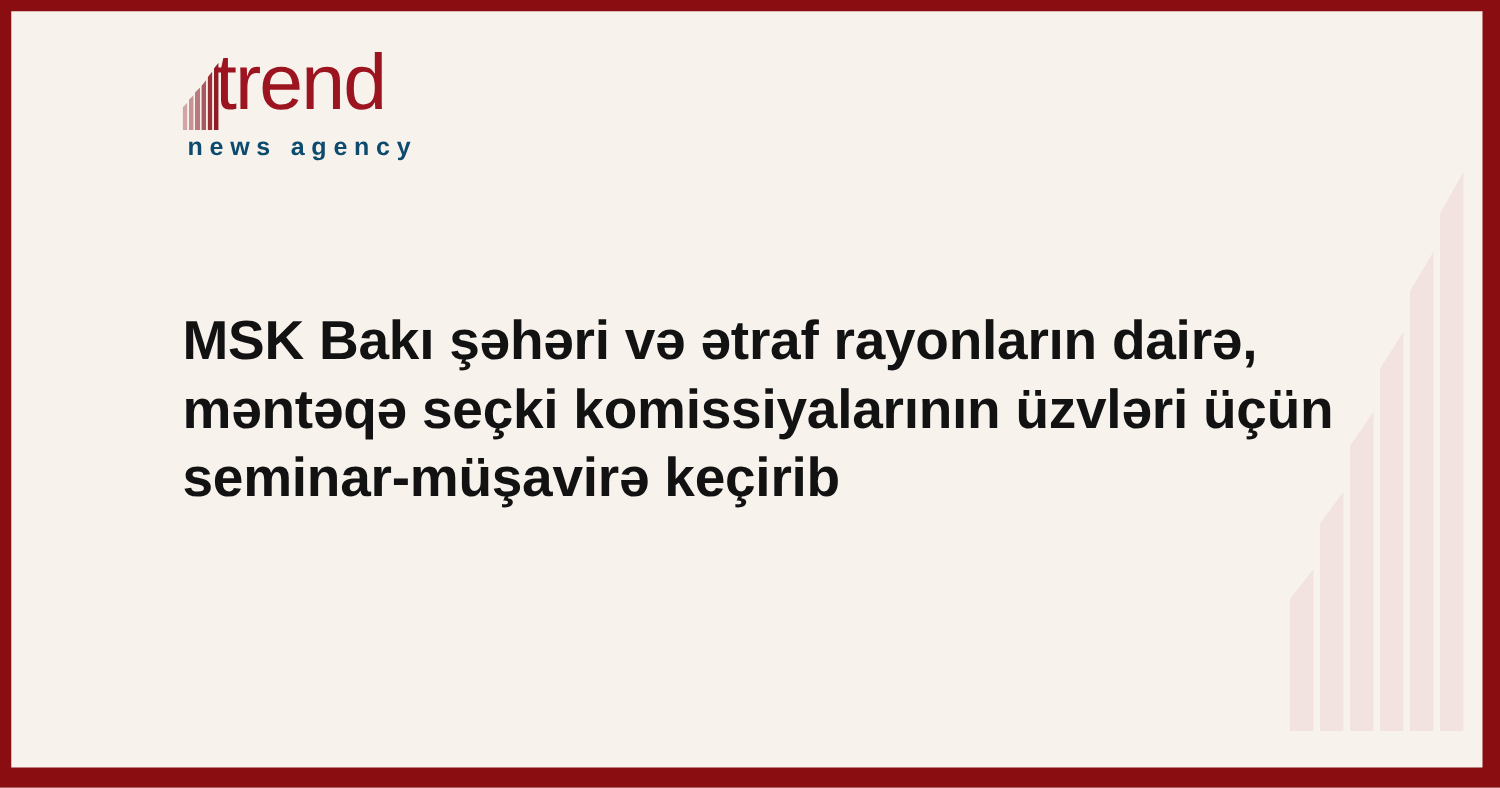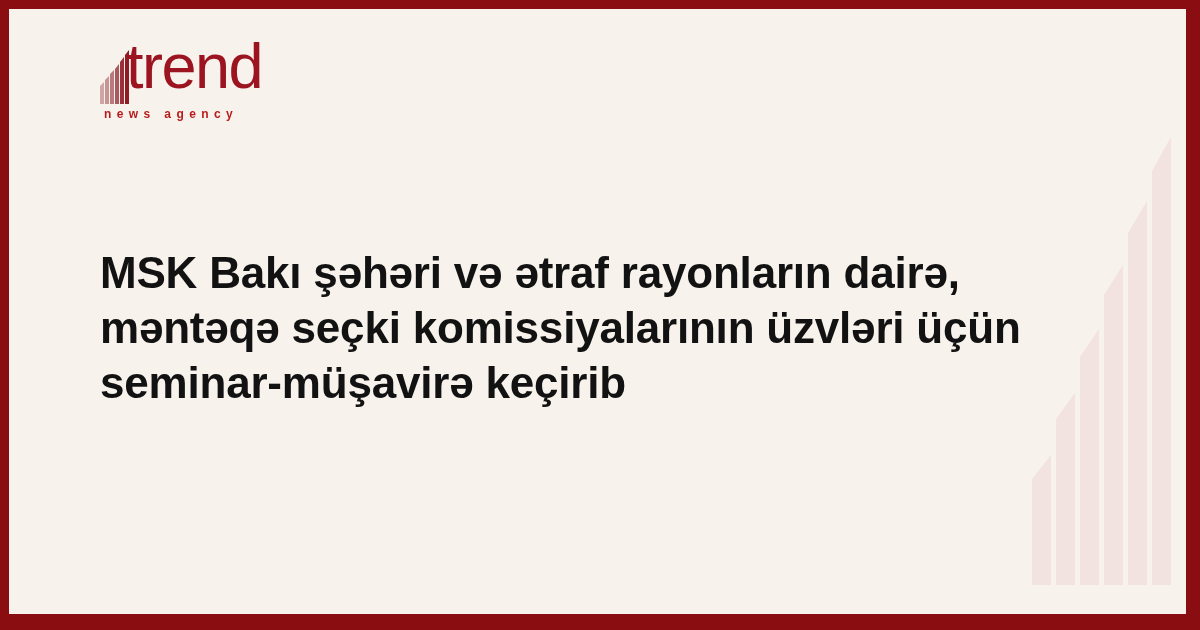"trend" .card { padding-left: none -> 46px }
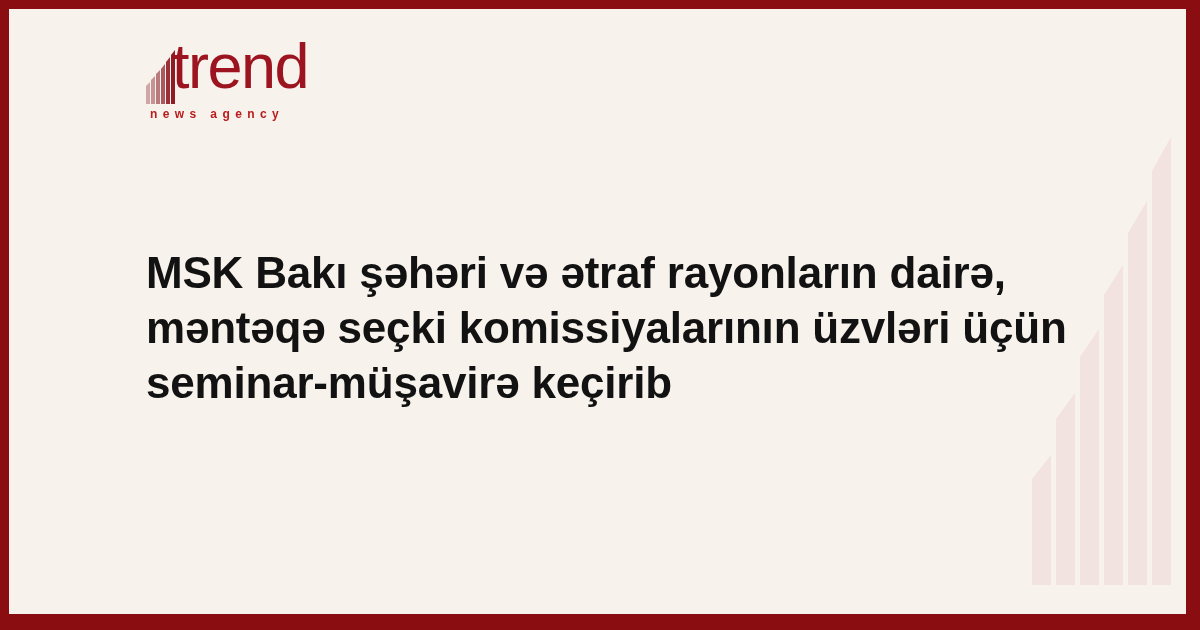"news agency" .logo-sub { color: #b91c1c -> #0c4a6e; font-size: 12px -> 20px }
